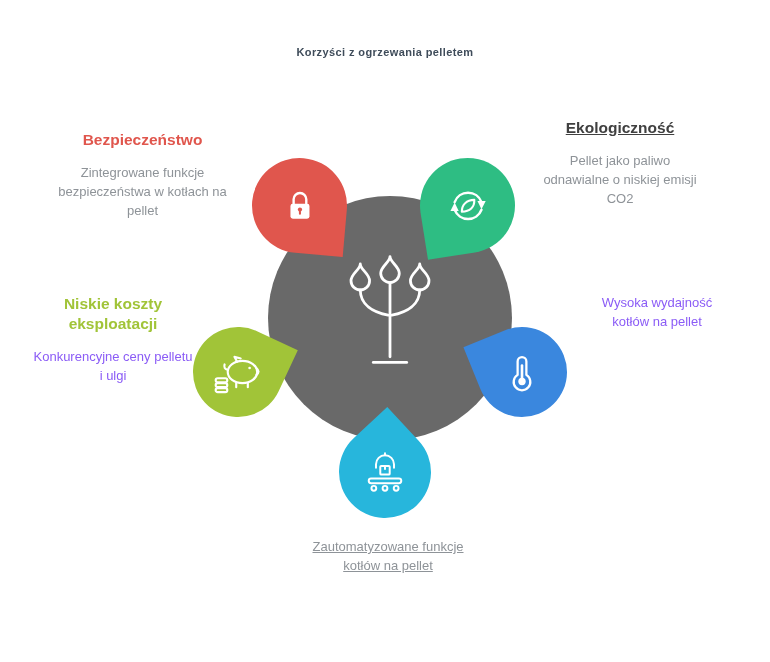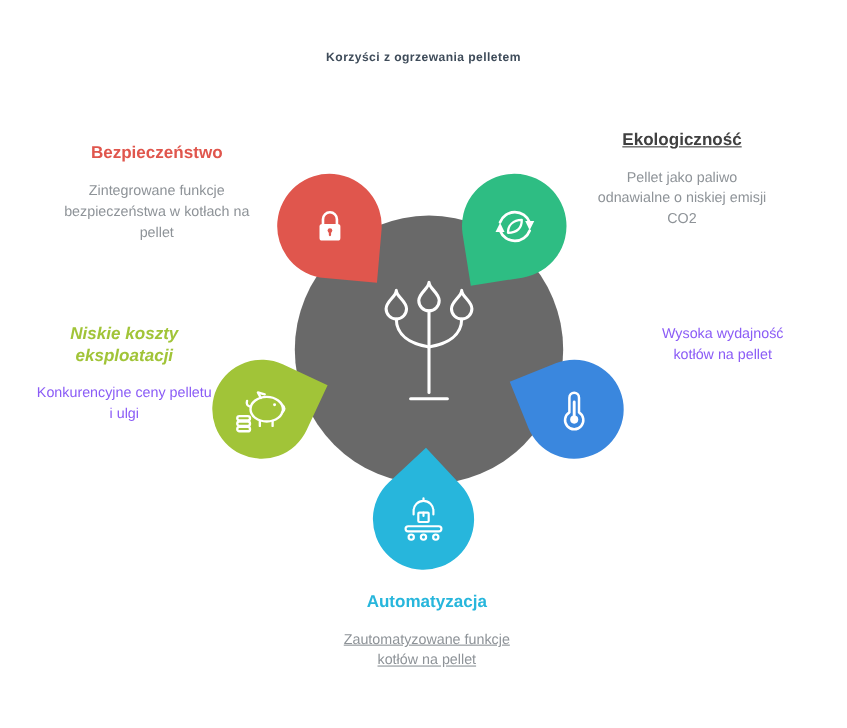"Niskie koszty eksploatacji" .label-costs h3 { font-style: italic -> none }
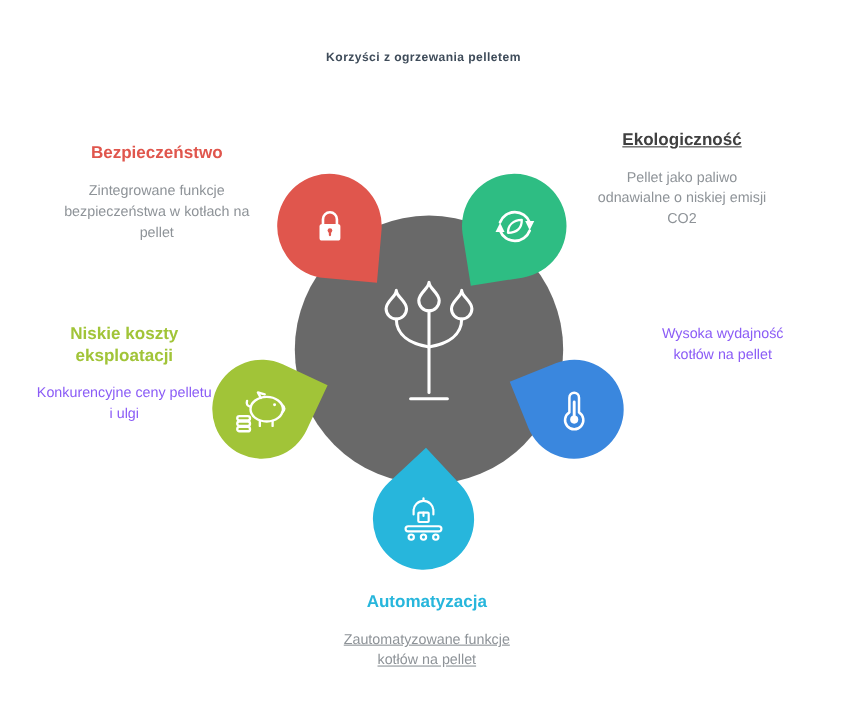"Automatyzacja" h3 { html: <h3>Automatyzacja</h3> -> none }
